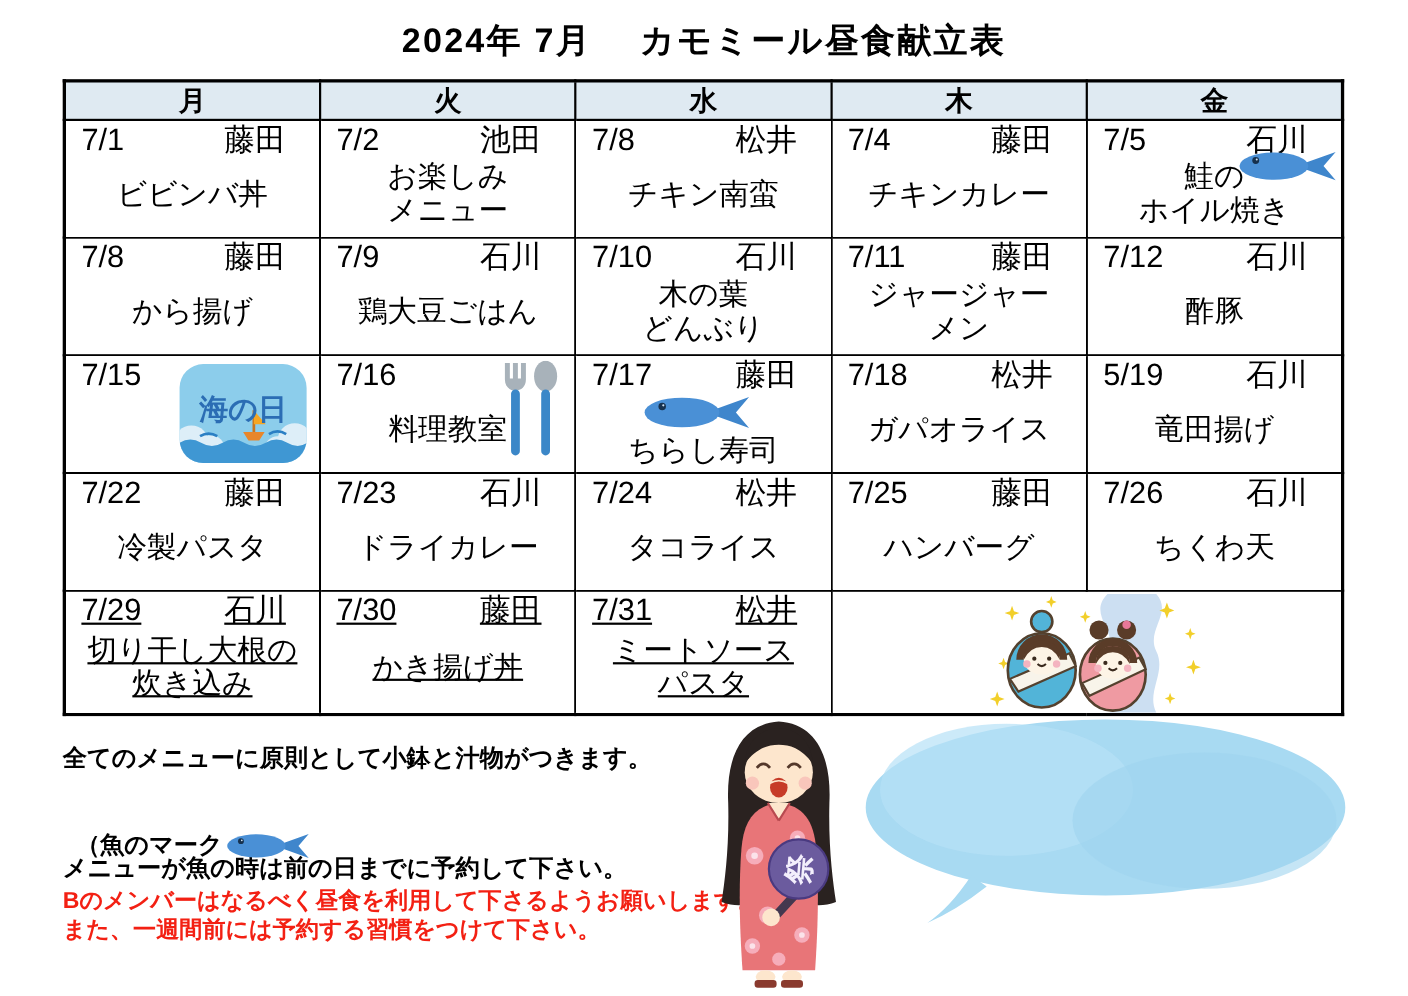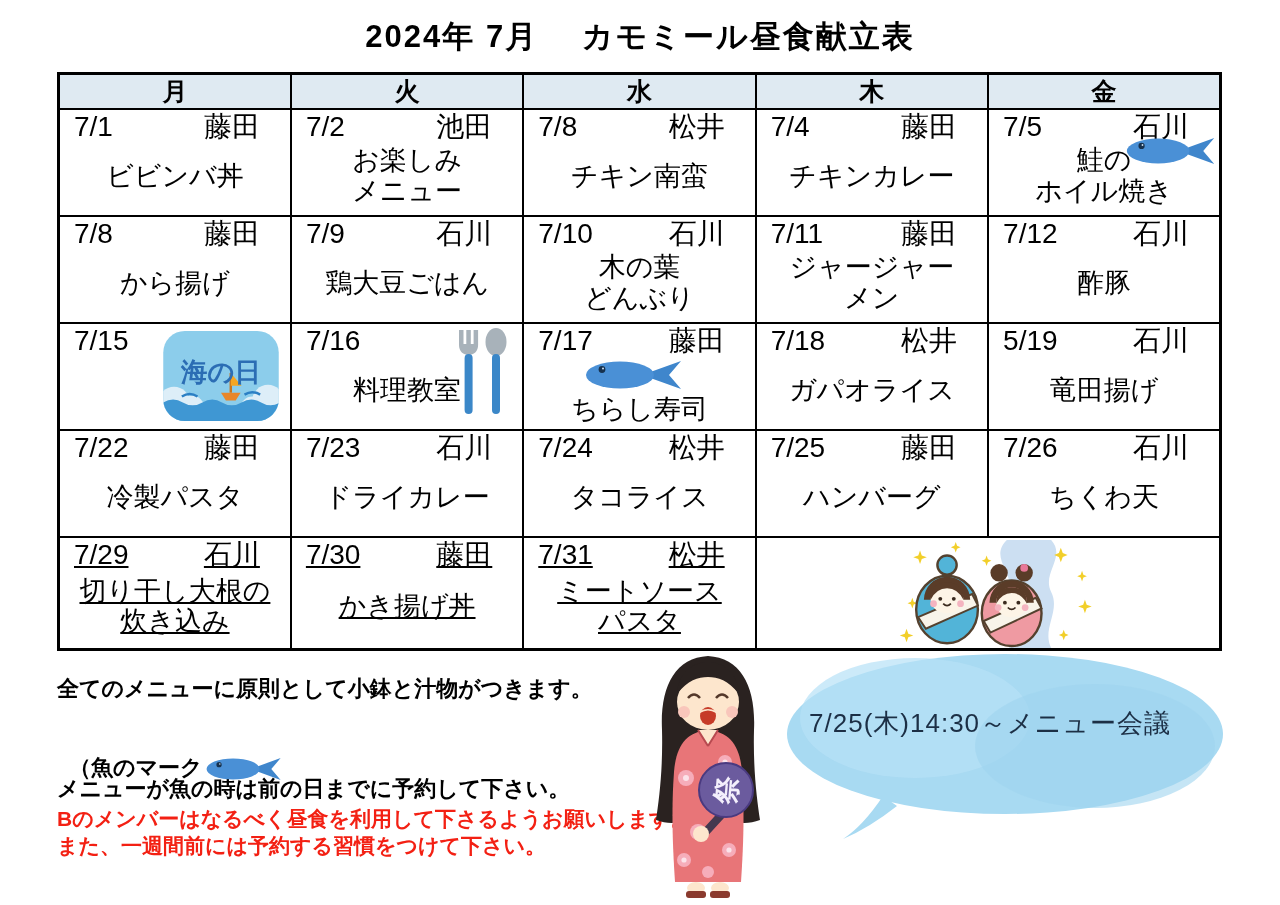"7/25(木)14:30～メニュー会議" div.bubble-text { html: <div>7/25(木)14:30～メニュー会議</div> -> none }
